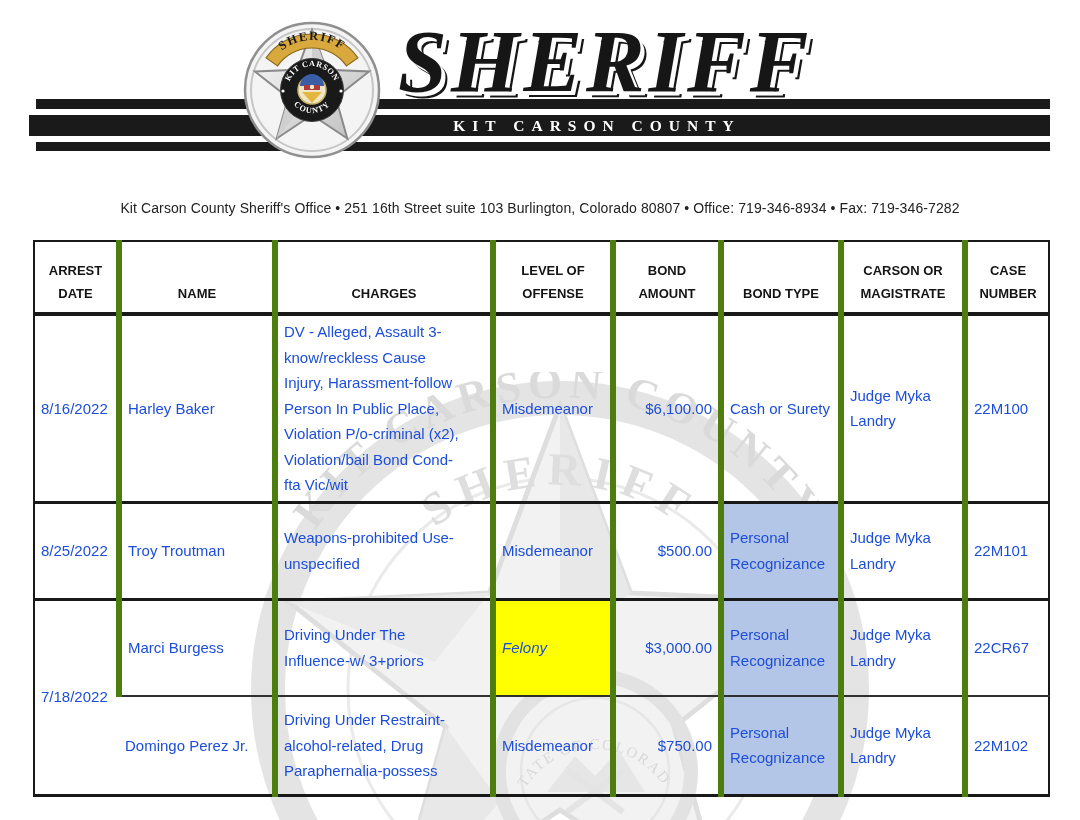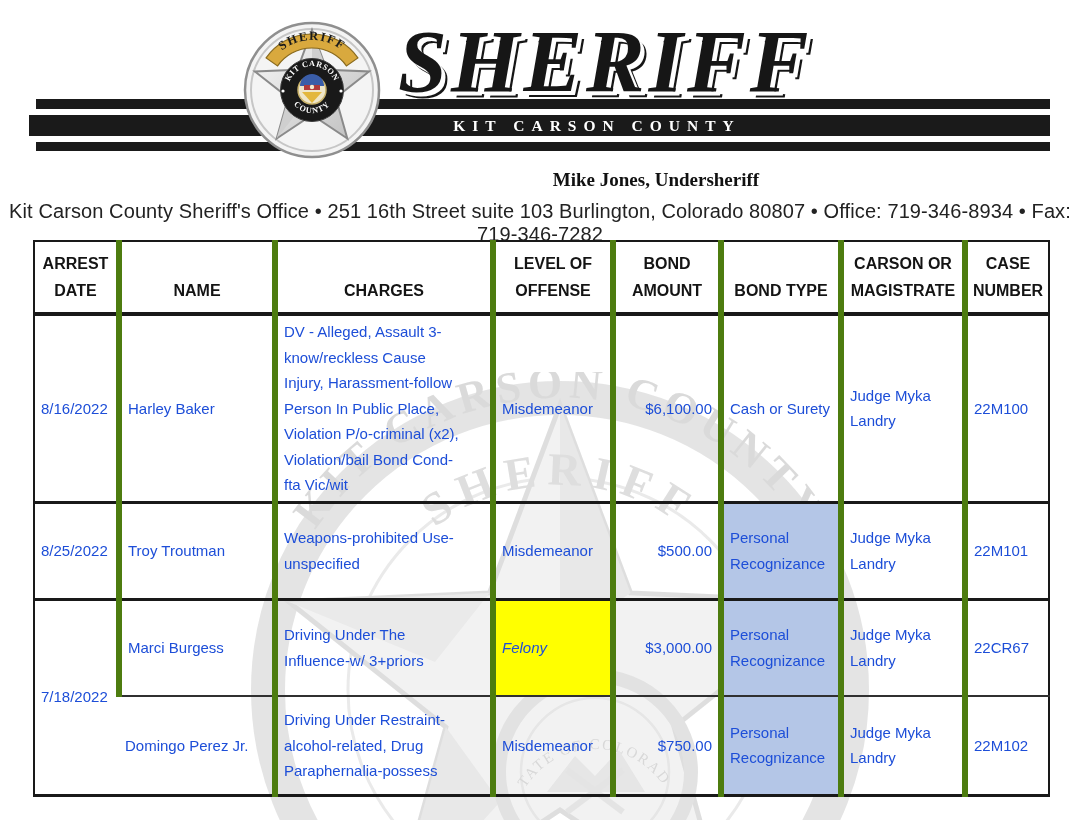"Mike Jones, Undersheriff" div.officer { html: <div>Mike Jones, Undersheriff</div> -> none }
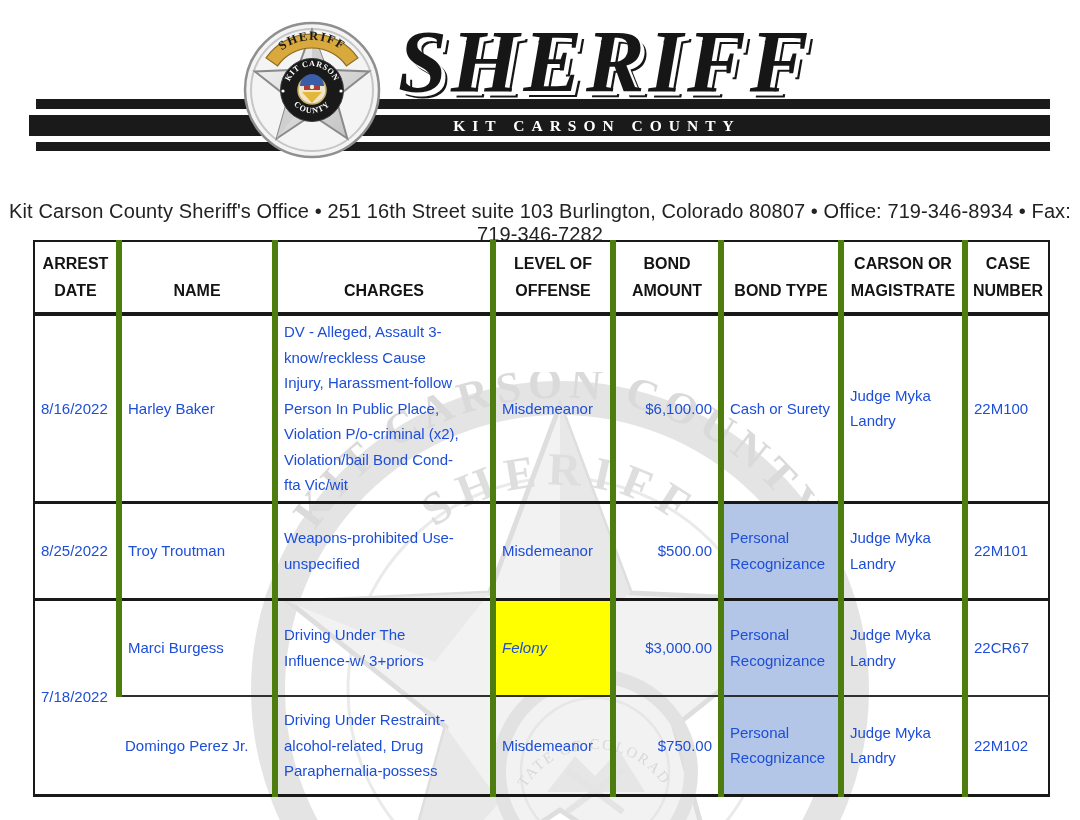"Kit Carson County Sheriff's Office" .address { font-size: 20px -> 14px }
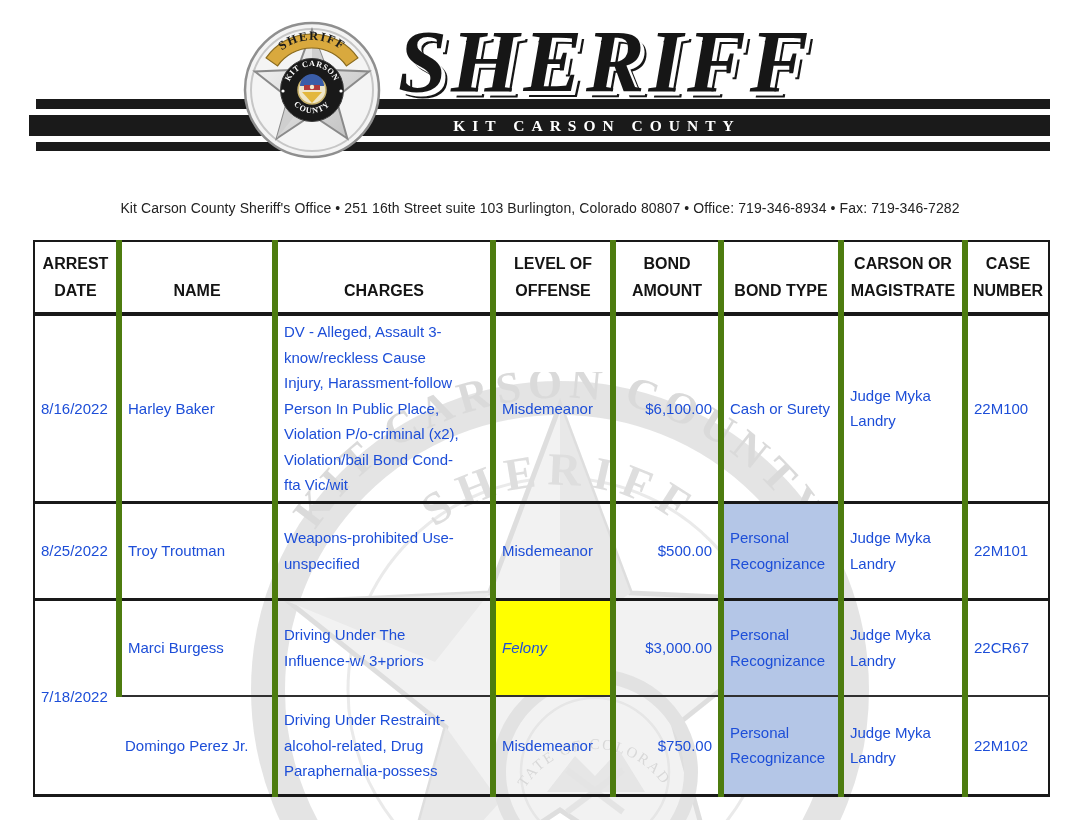"ARREST" table.roster th { font-size: 16px -> 13px }
